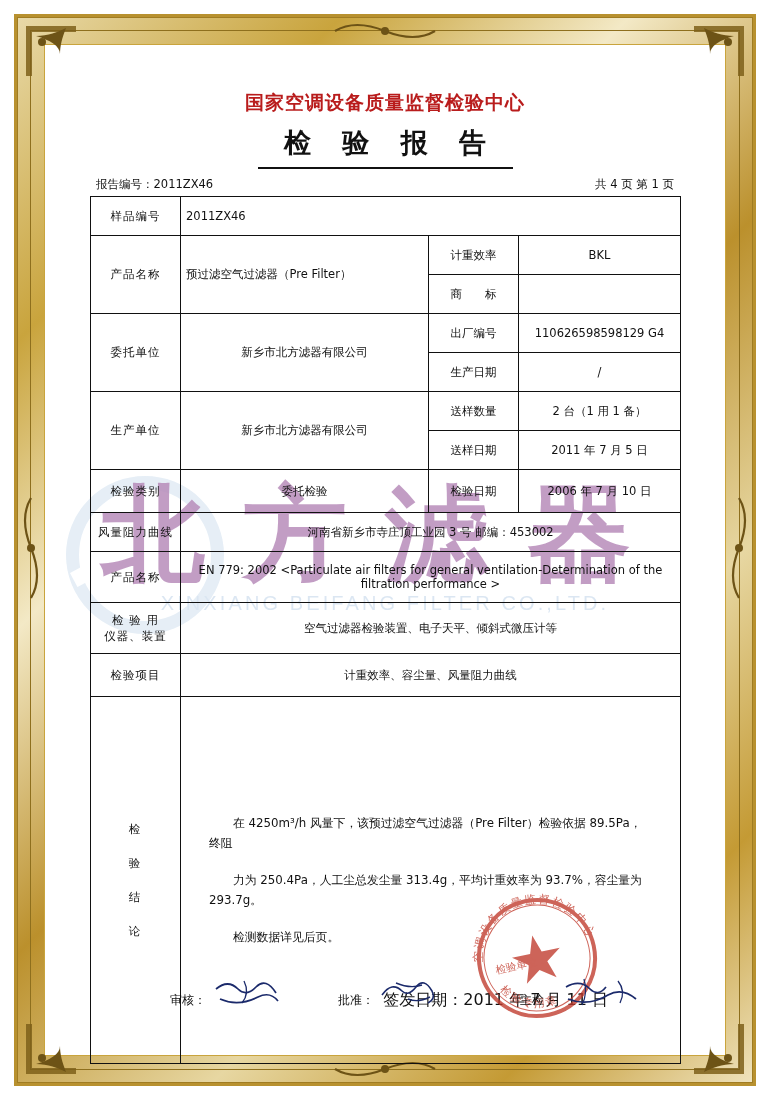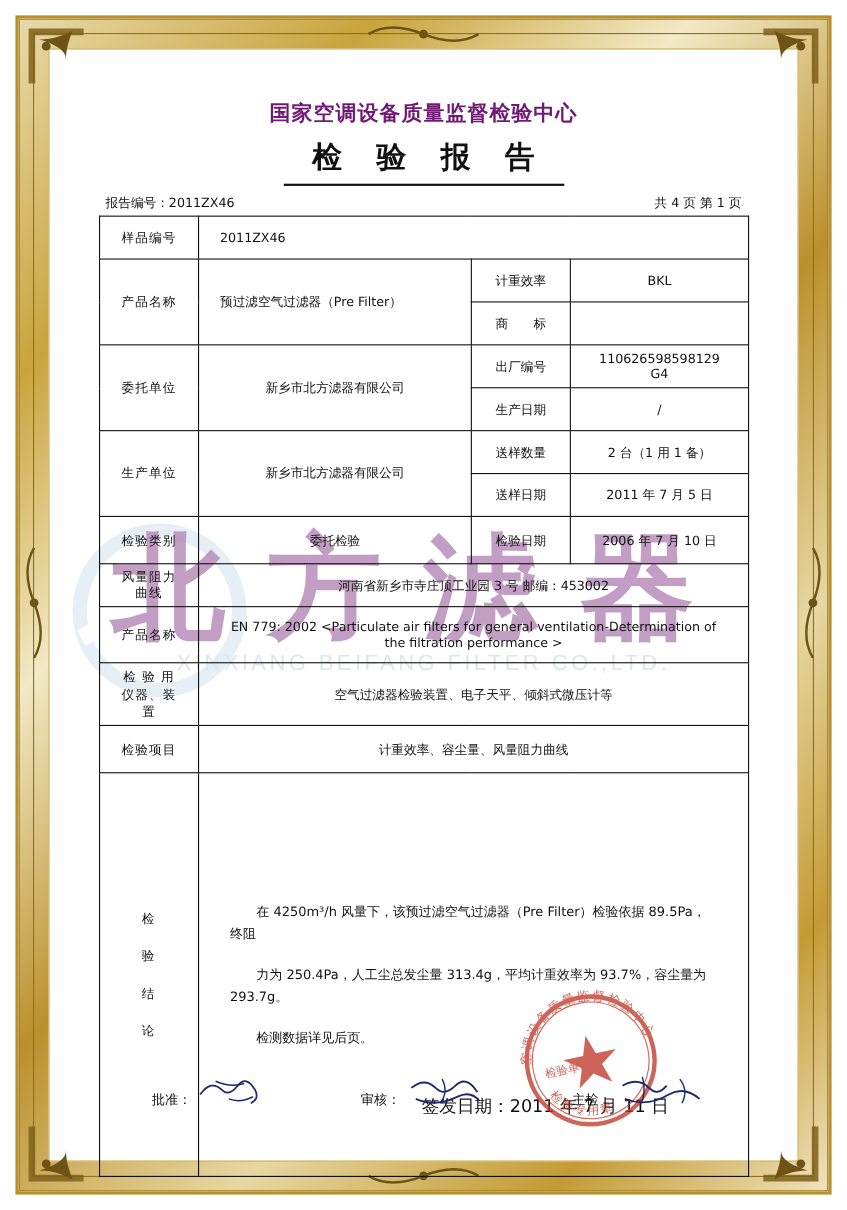"国家空调设备质量监督检验中心" .title1 { color: #701a75 -> #b91c1c }
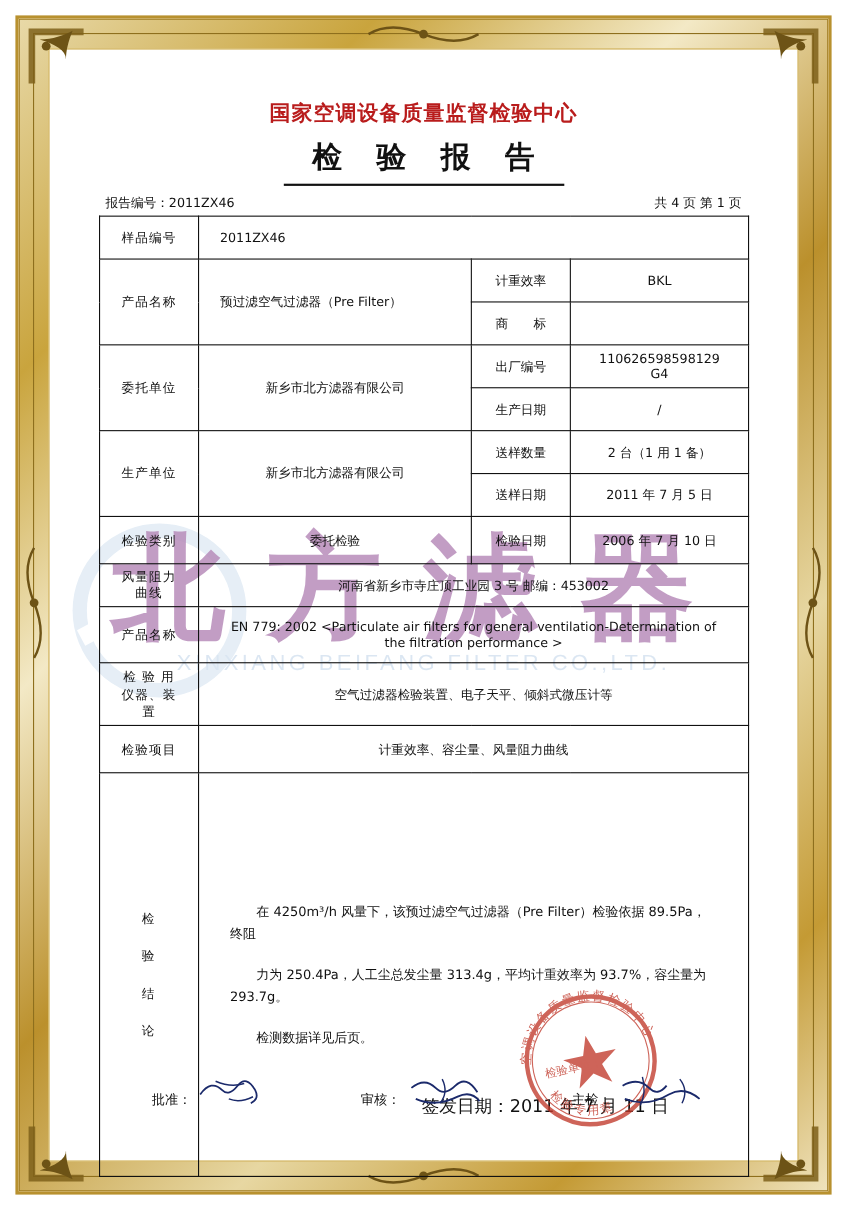"样品编号" table.main td { padding: 4px 19px -> 4px 5px }
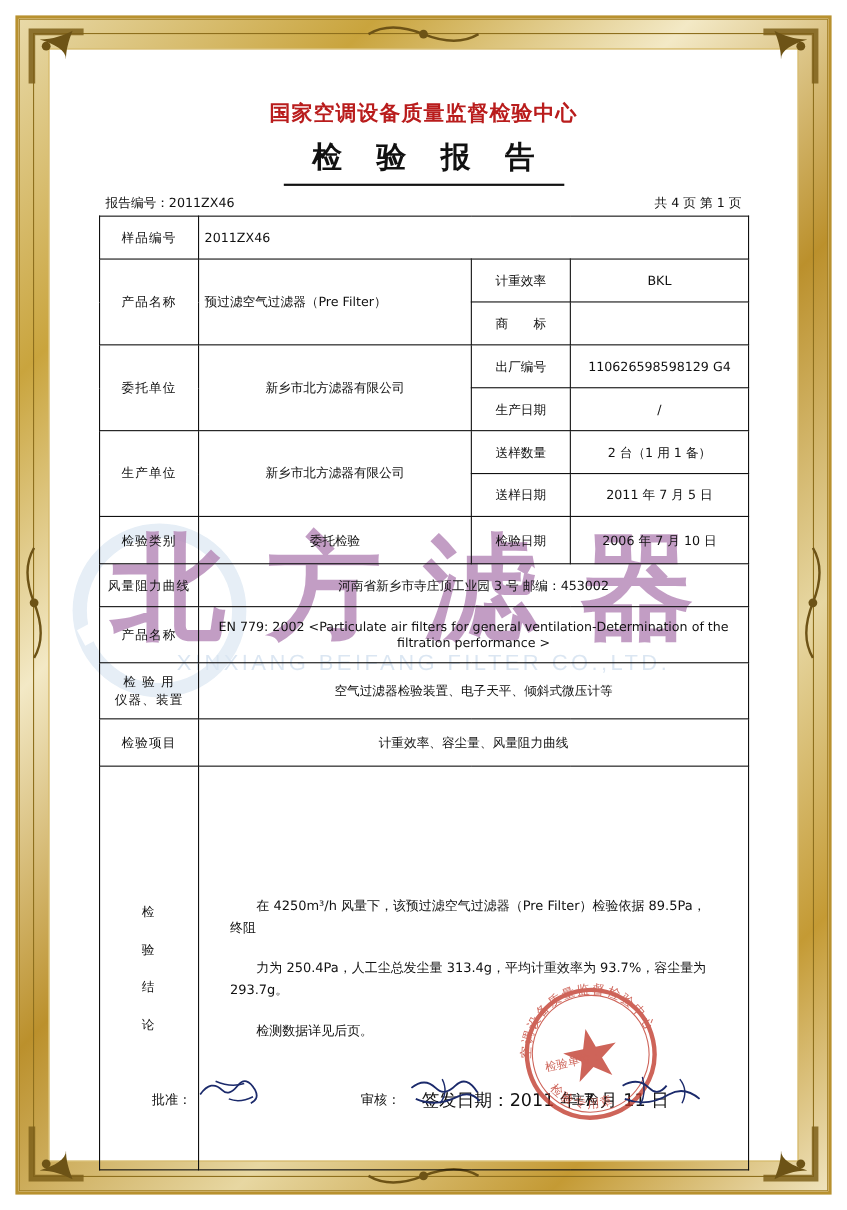"批准：" div.fcell { order: before "审核：" -> after "审核：" }
